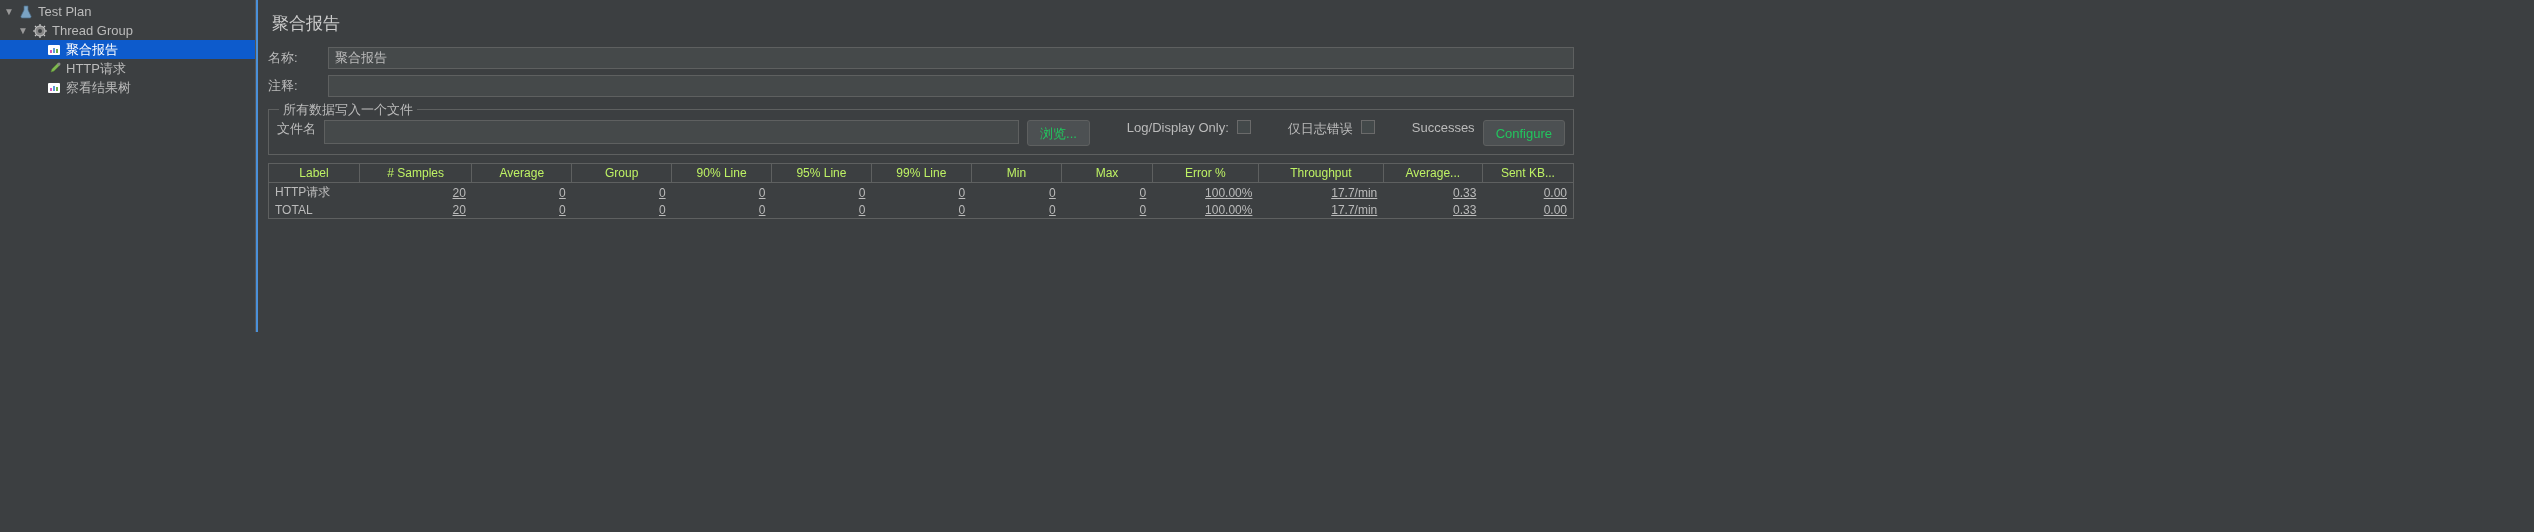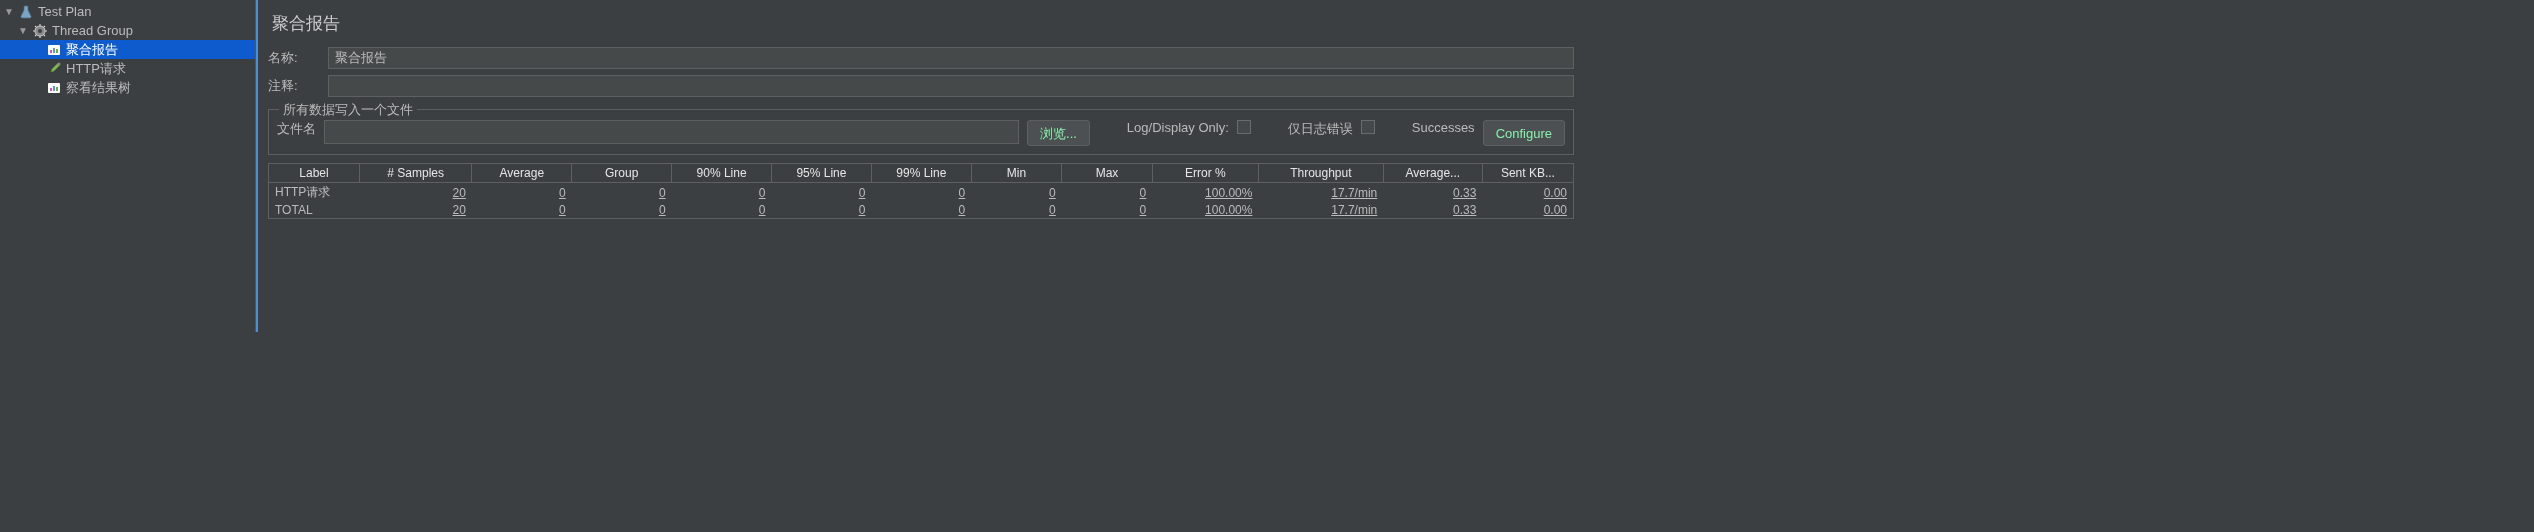"浏览..." .btn { color: #86efac -> #22c55e }
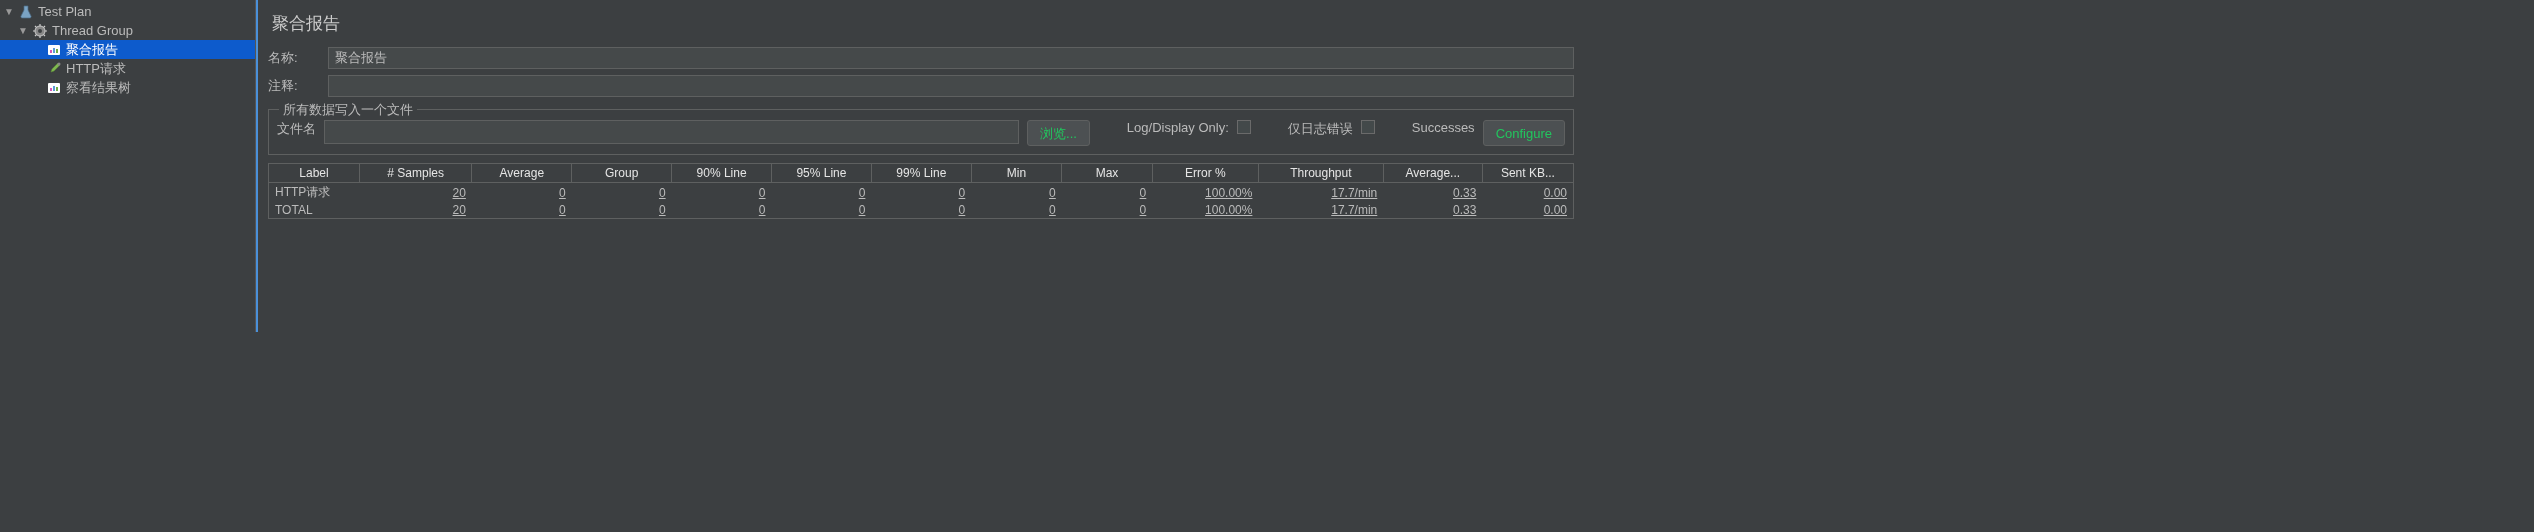"Label" th { color: #e5e5e5 -> #bef264 }
